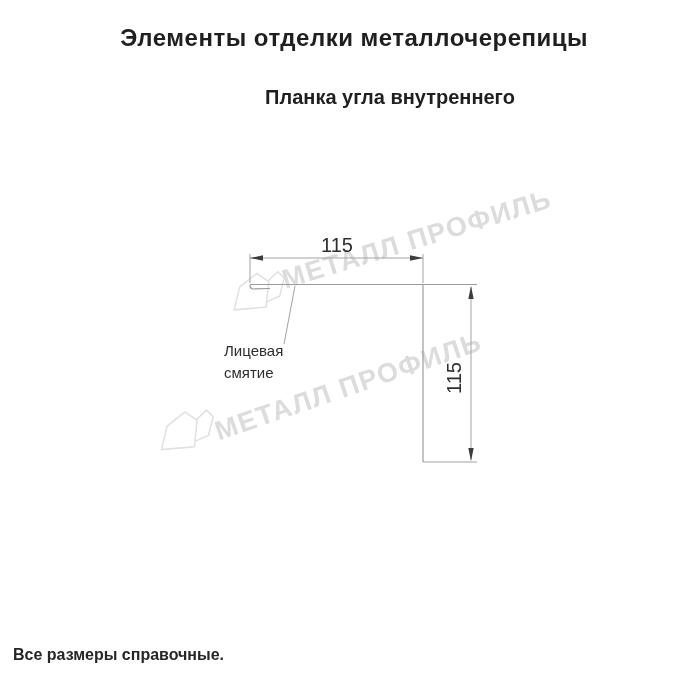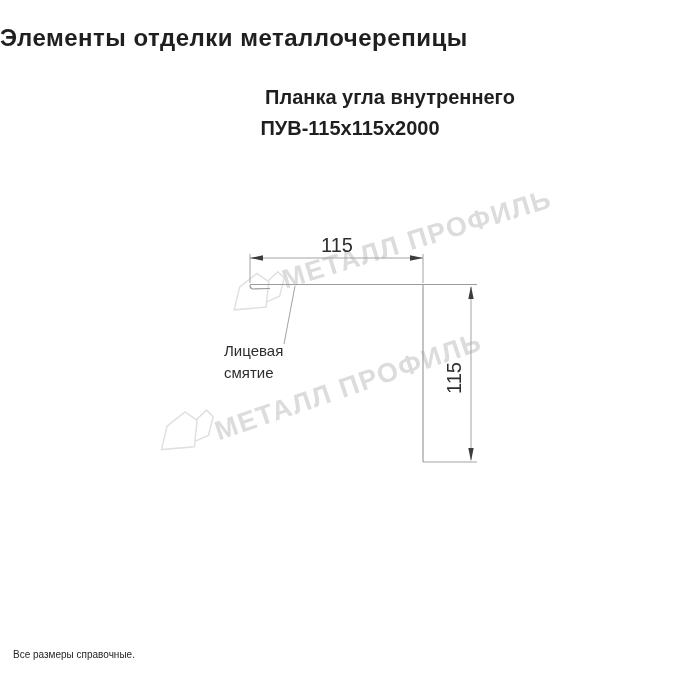"Элементы отделки металлочерепицы" .title { text-align: left -> right }
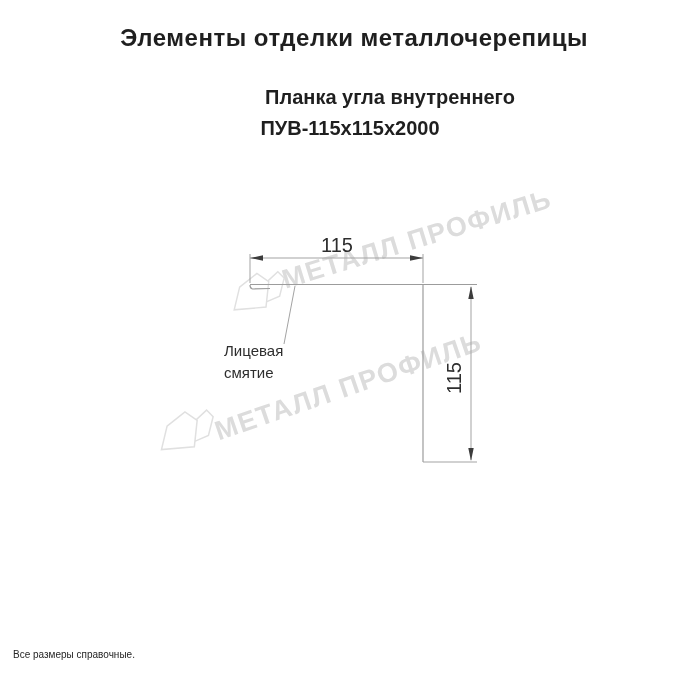"ПУВ-115х115х2000" div.subtitle2 { html: <div>ПУВ-115х115х2000</div> -> none }
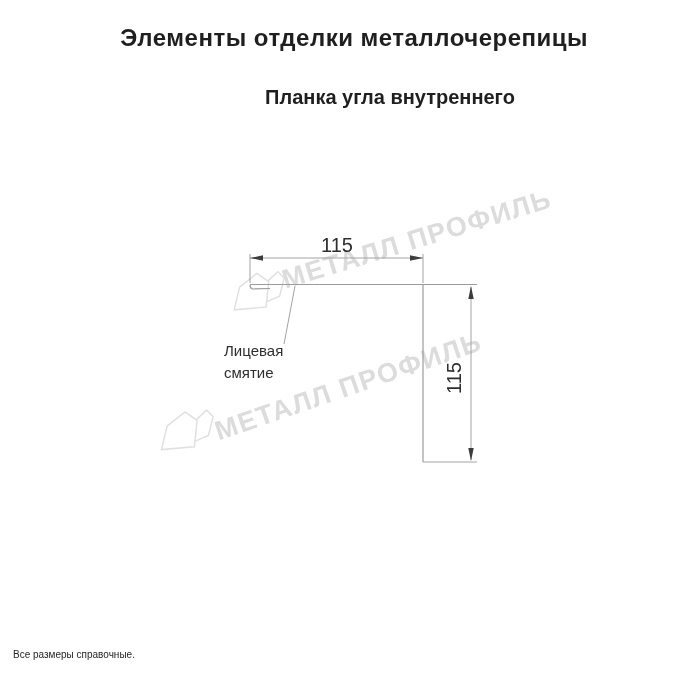"Все размеры справочные." .footer { font-size: 10px -> 16px; font-weight: none -> bold }
